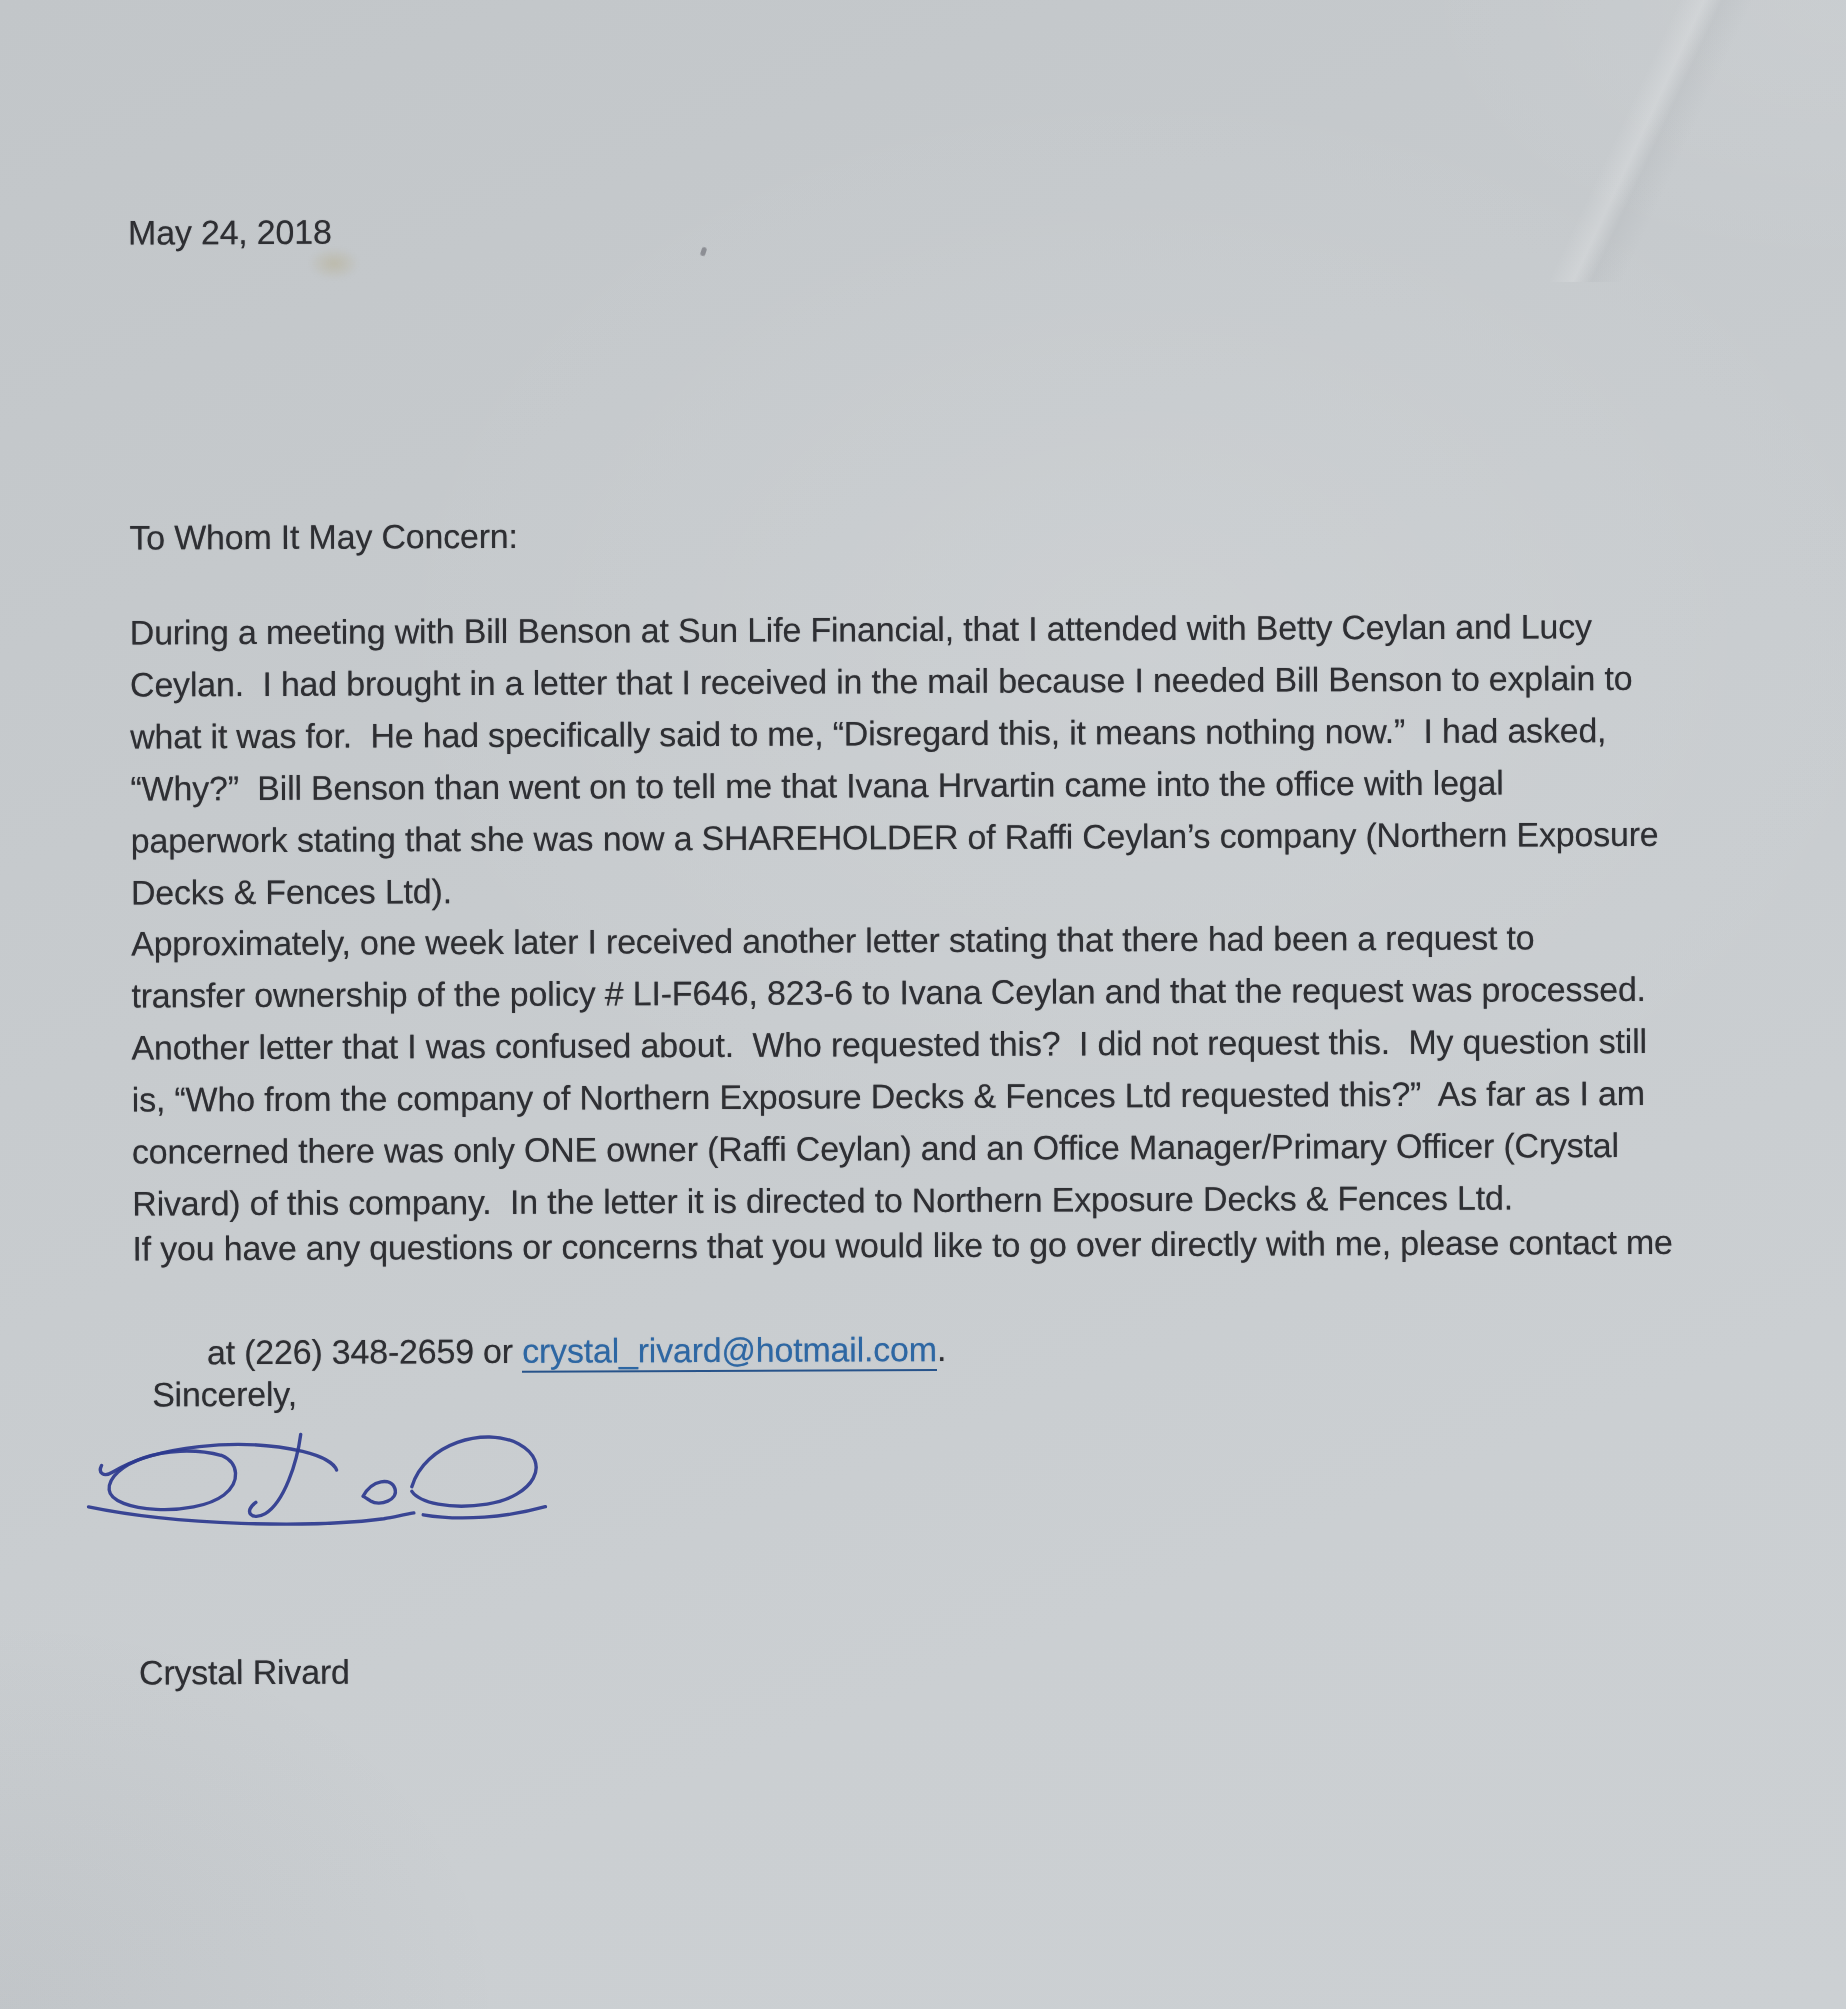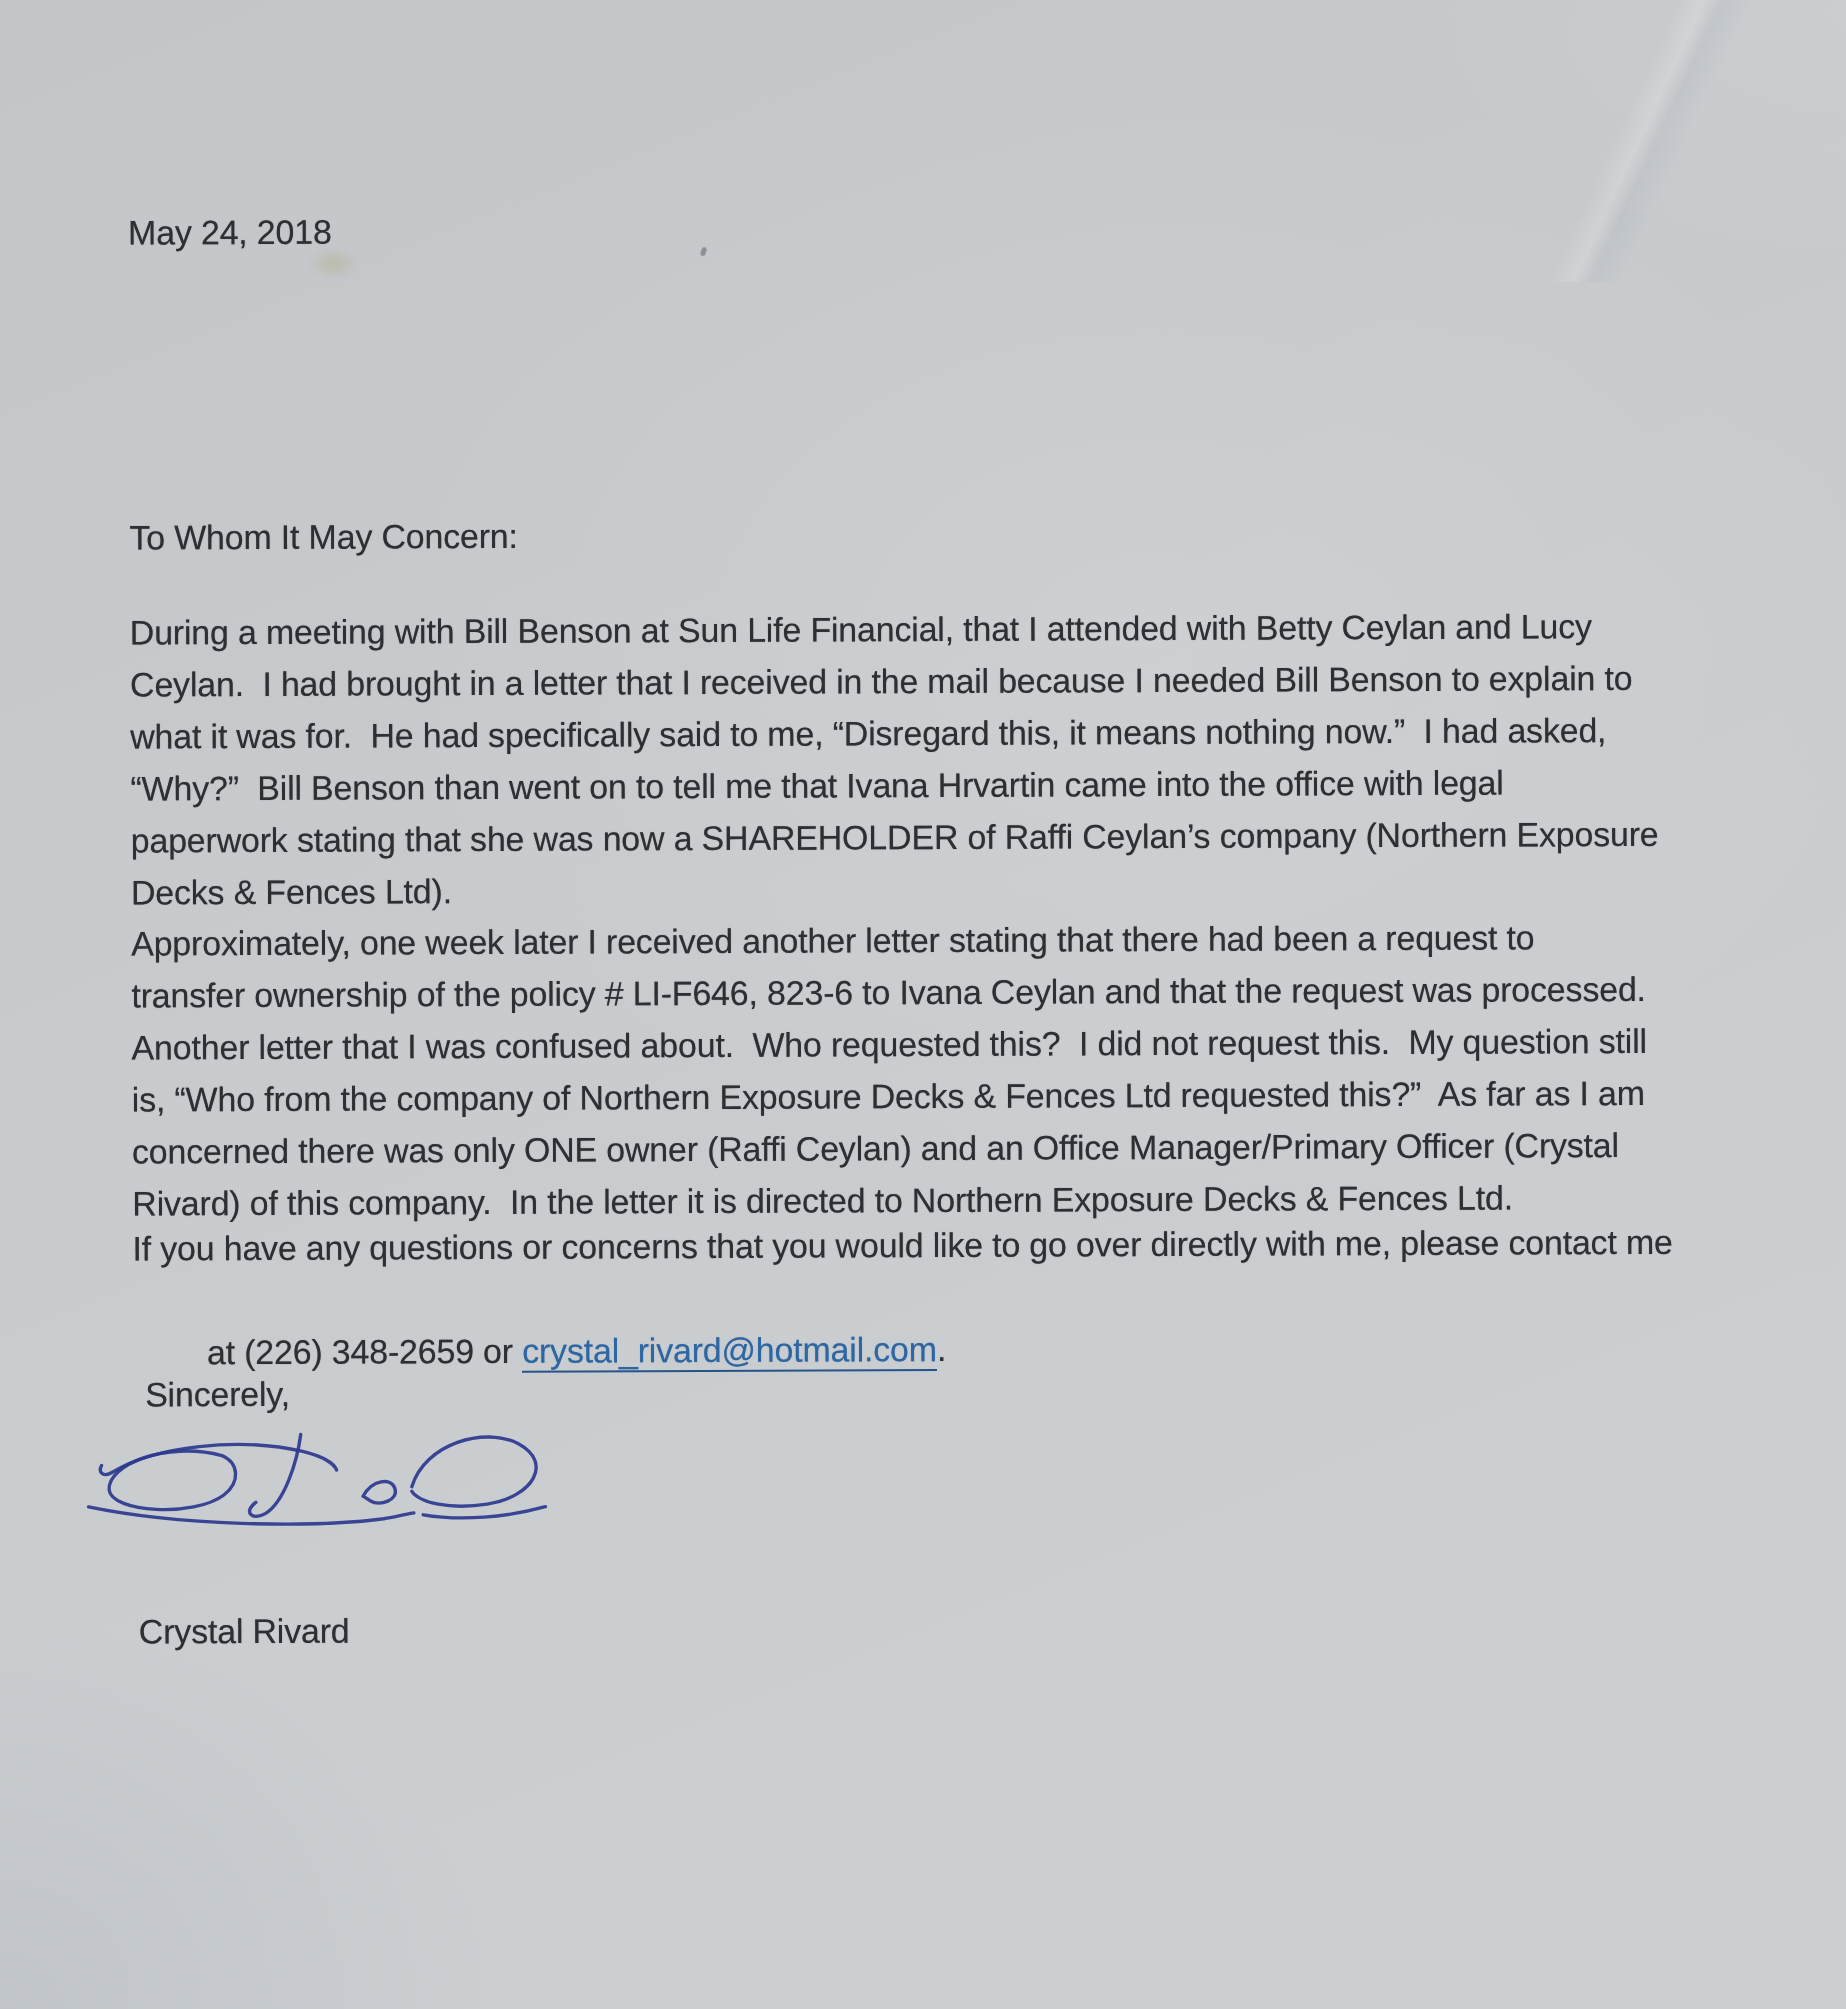"Sincerely," .closing { left: 12px -> 19px }
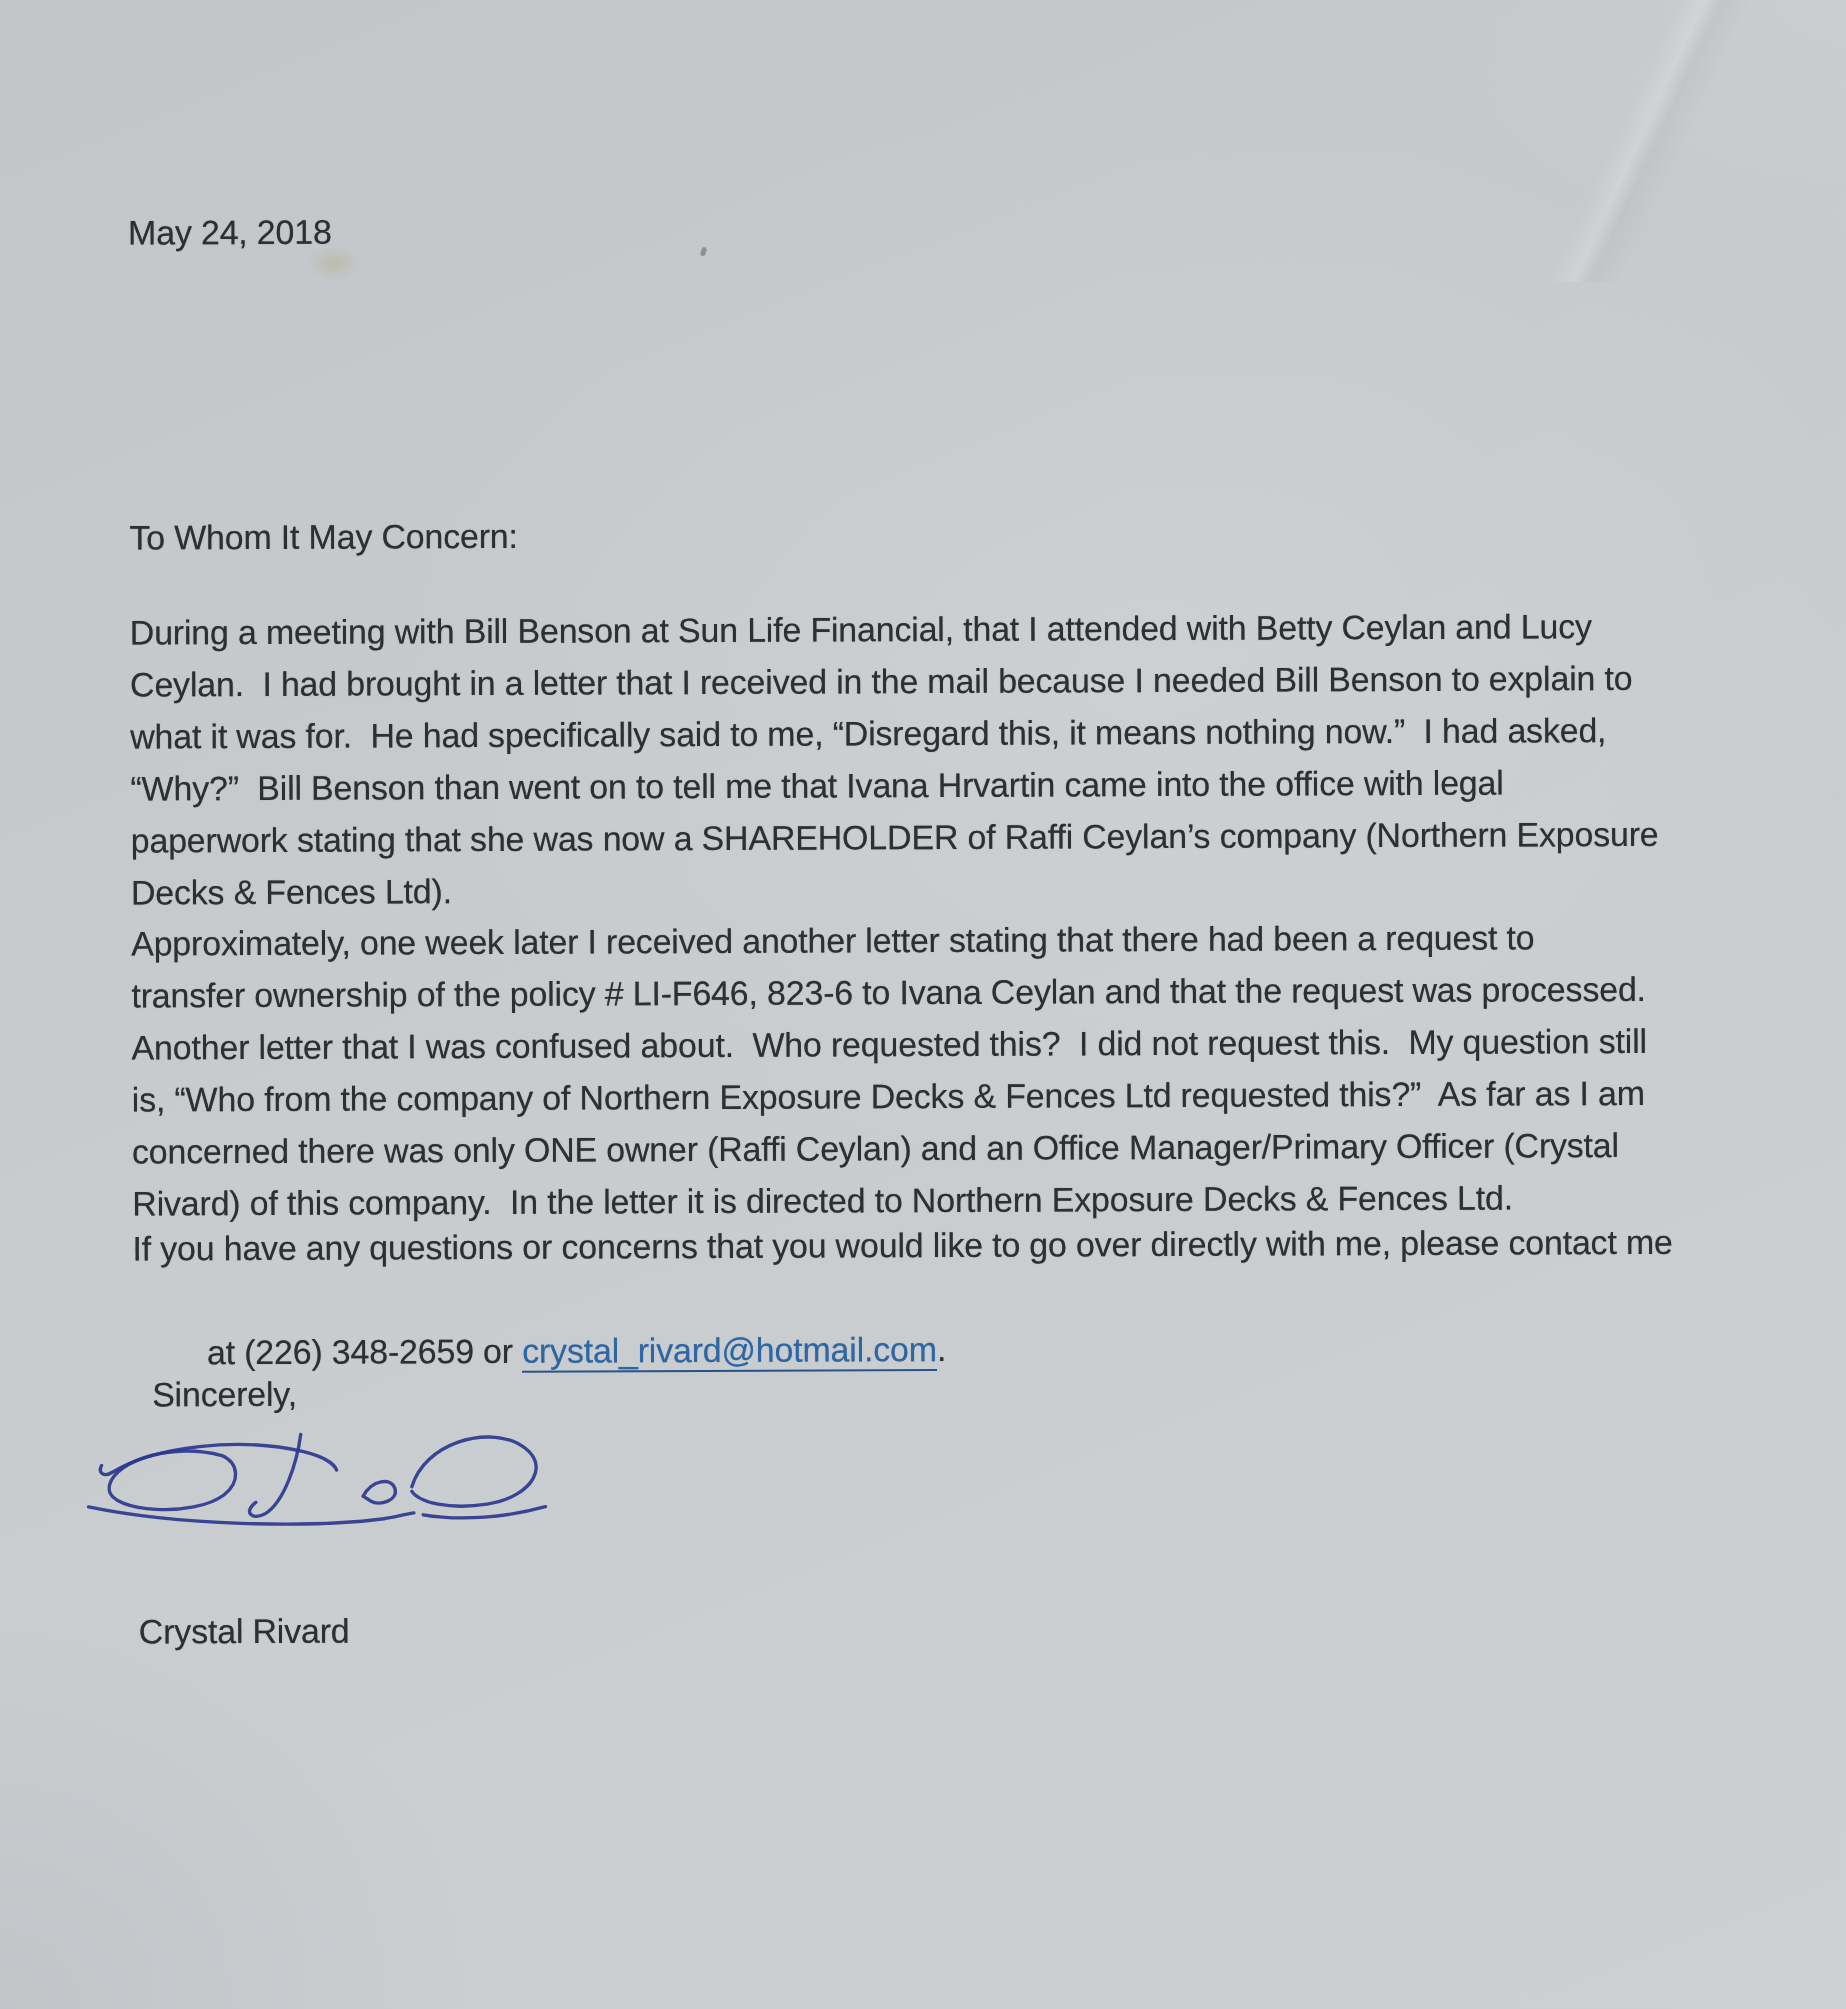"Crystal Rivard" .name { top: 1602px -> 1643px }
